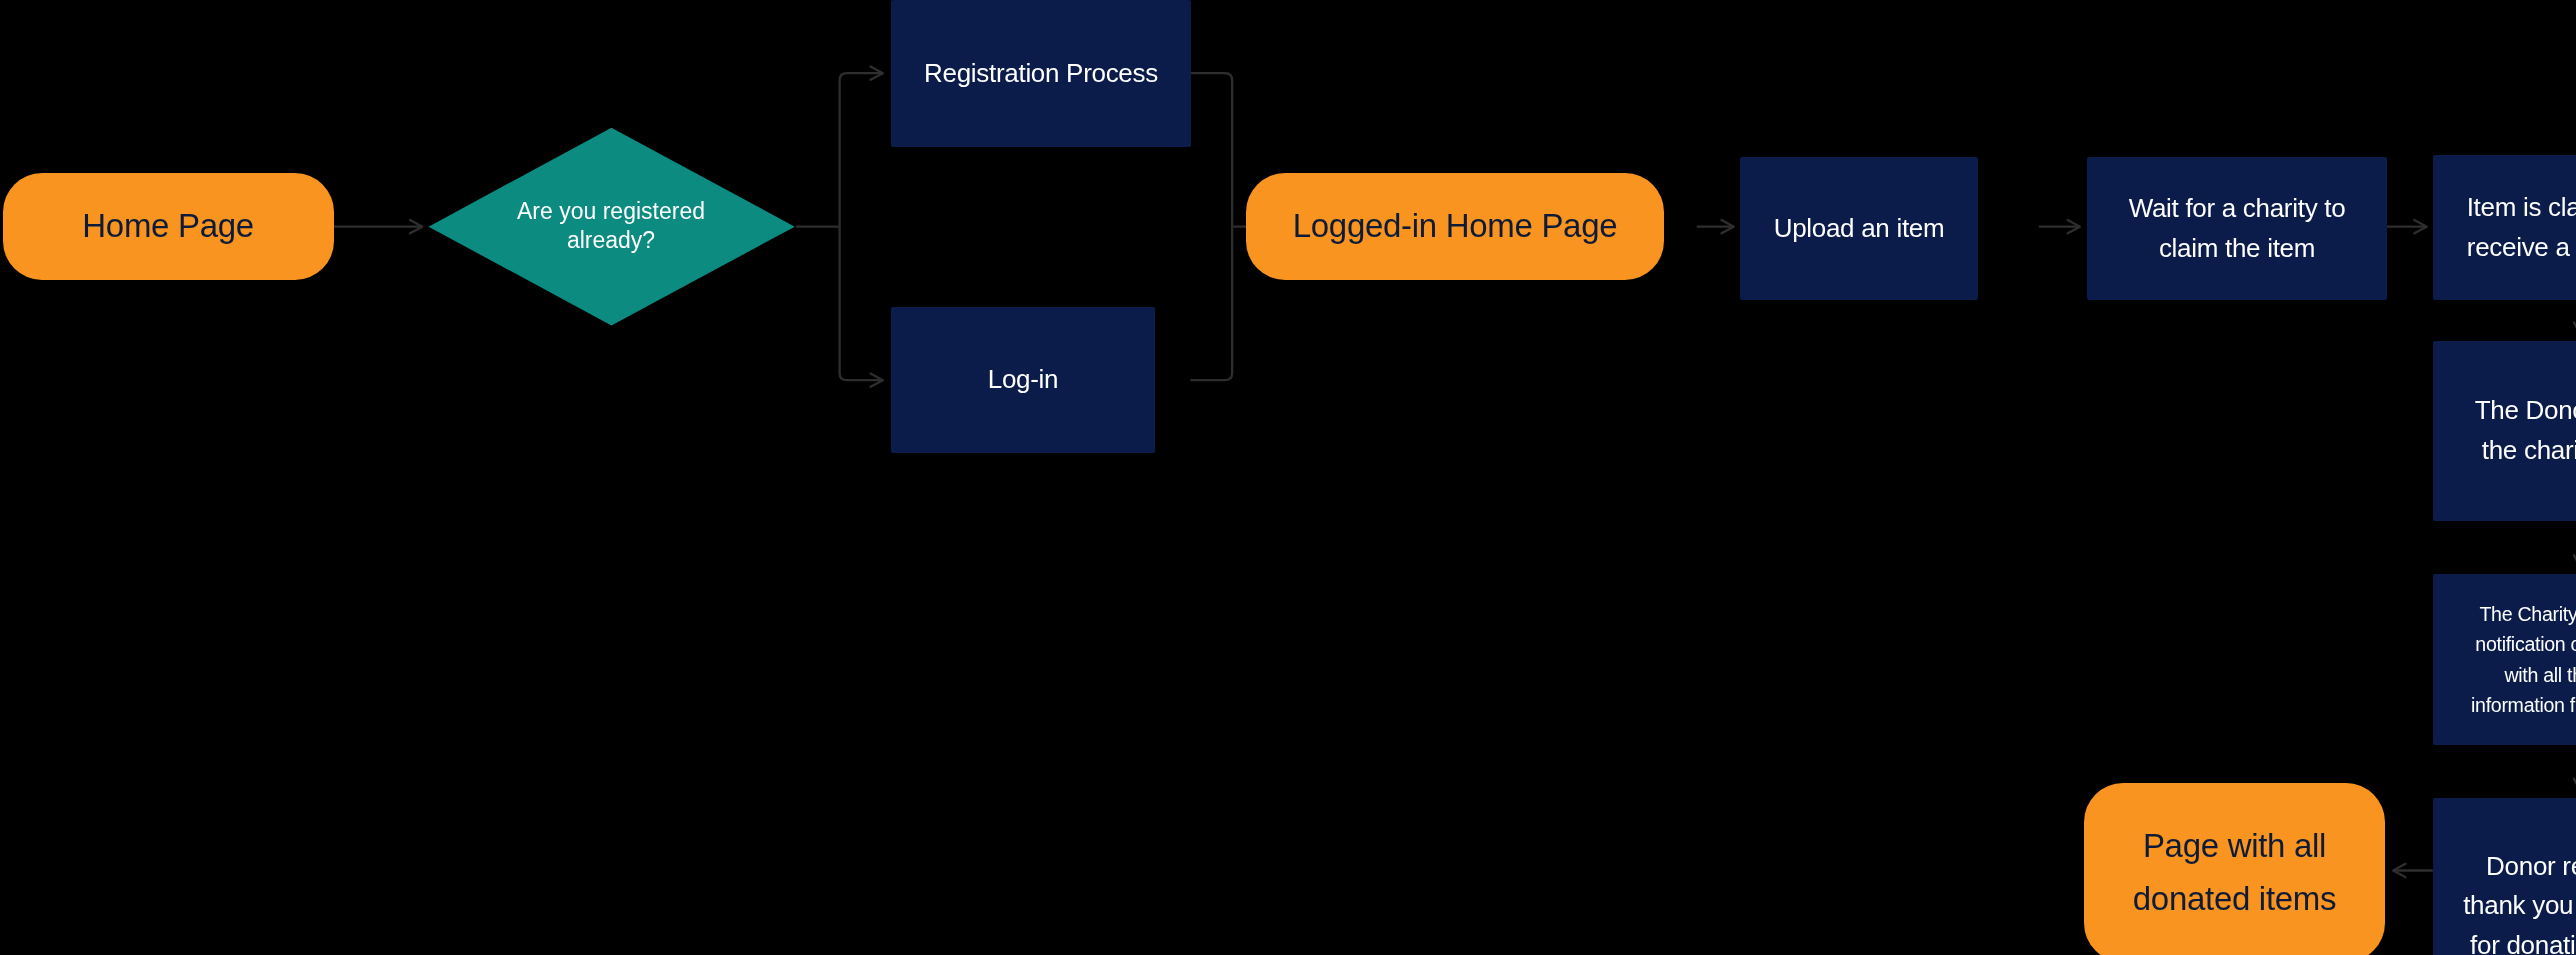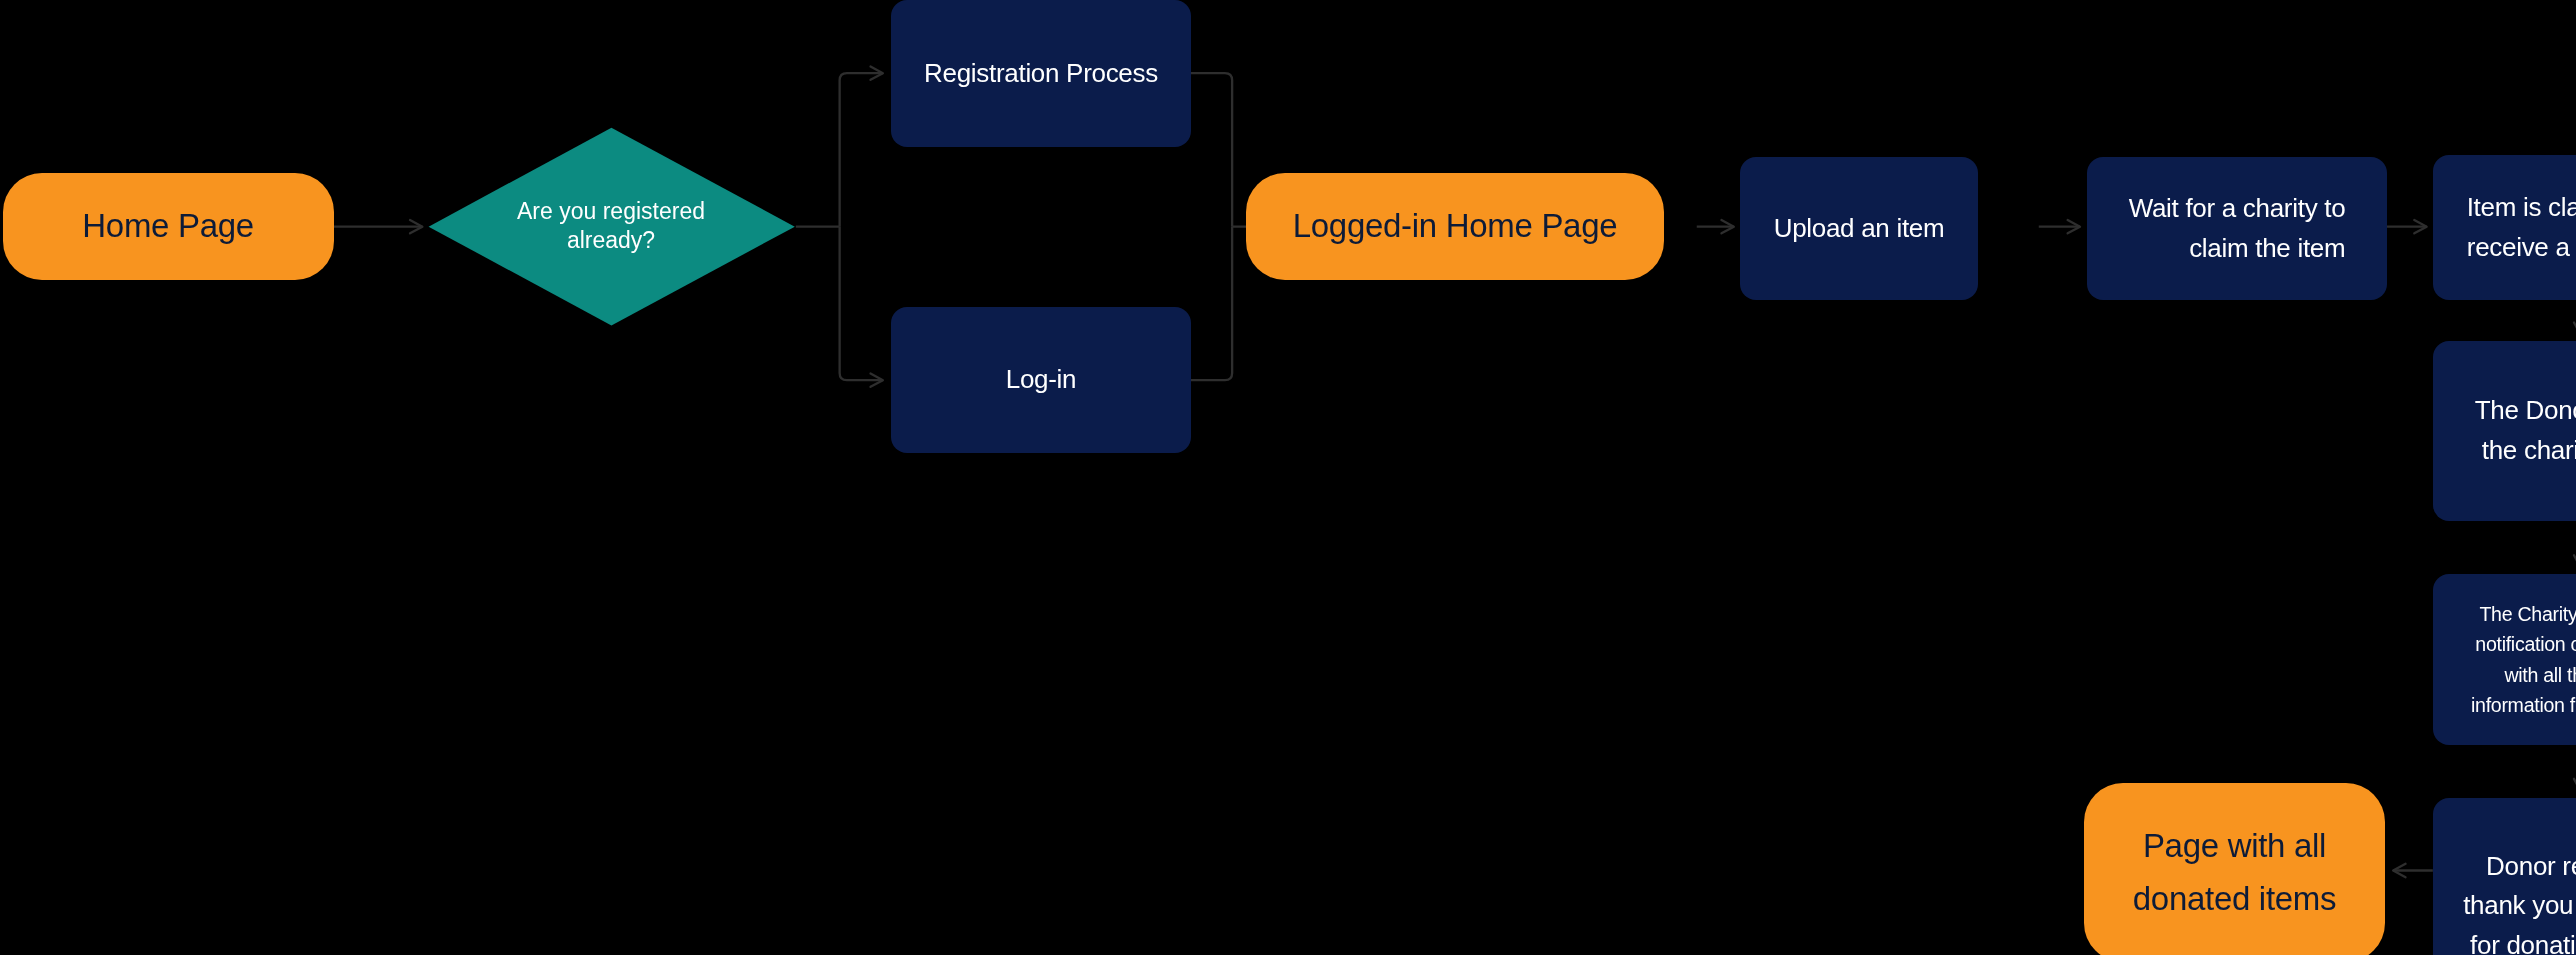"Registration Process" .process { border-radius: 16px -> 2px }
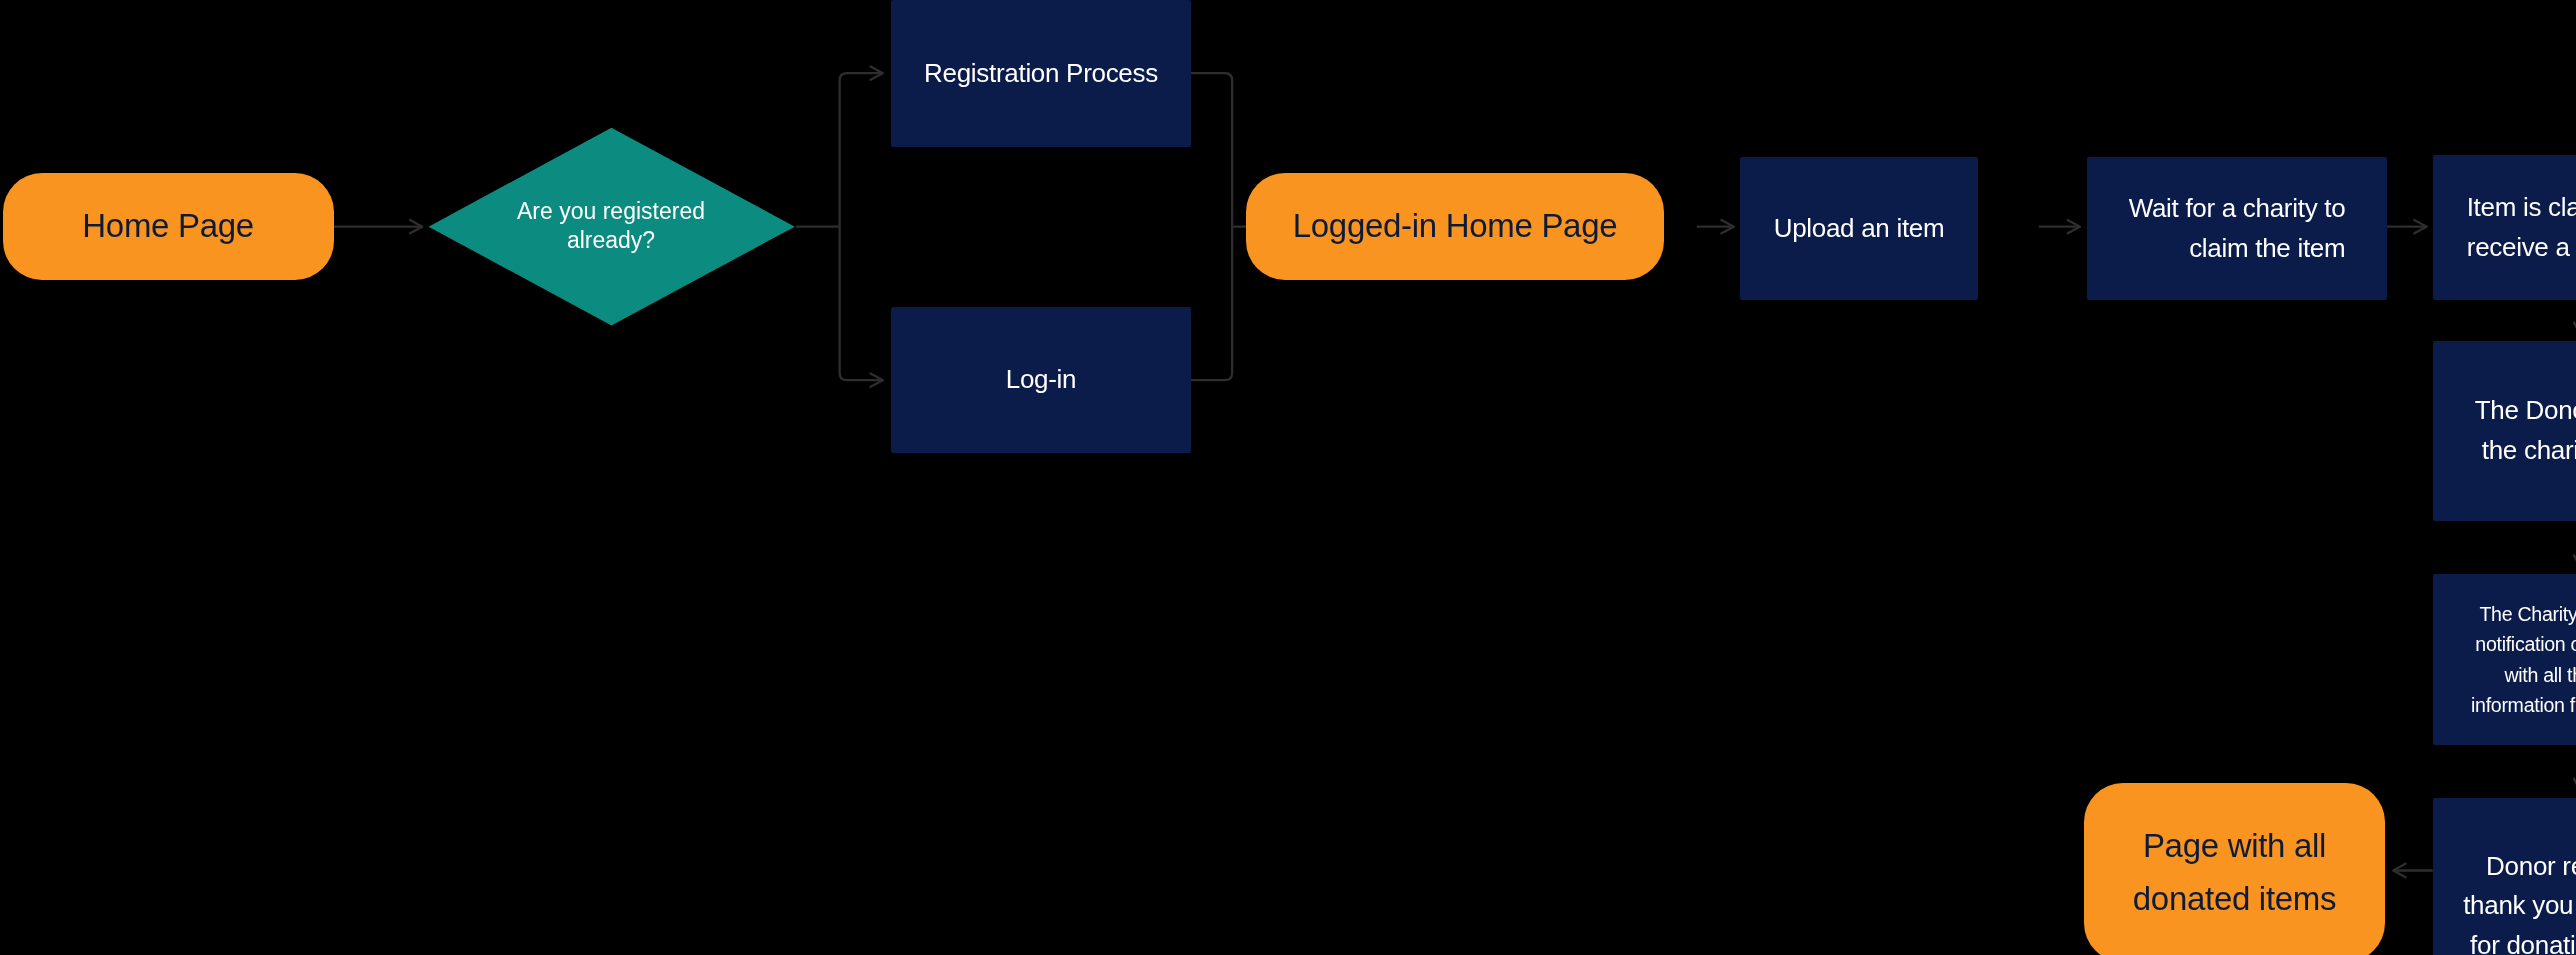"Wait for a charity to" #node-wait-charity { text-align: right -> none }
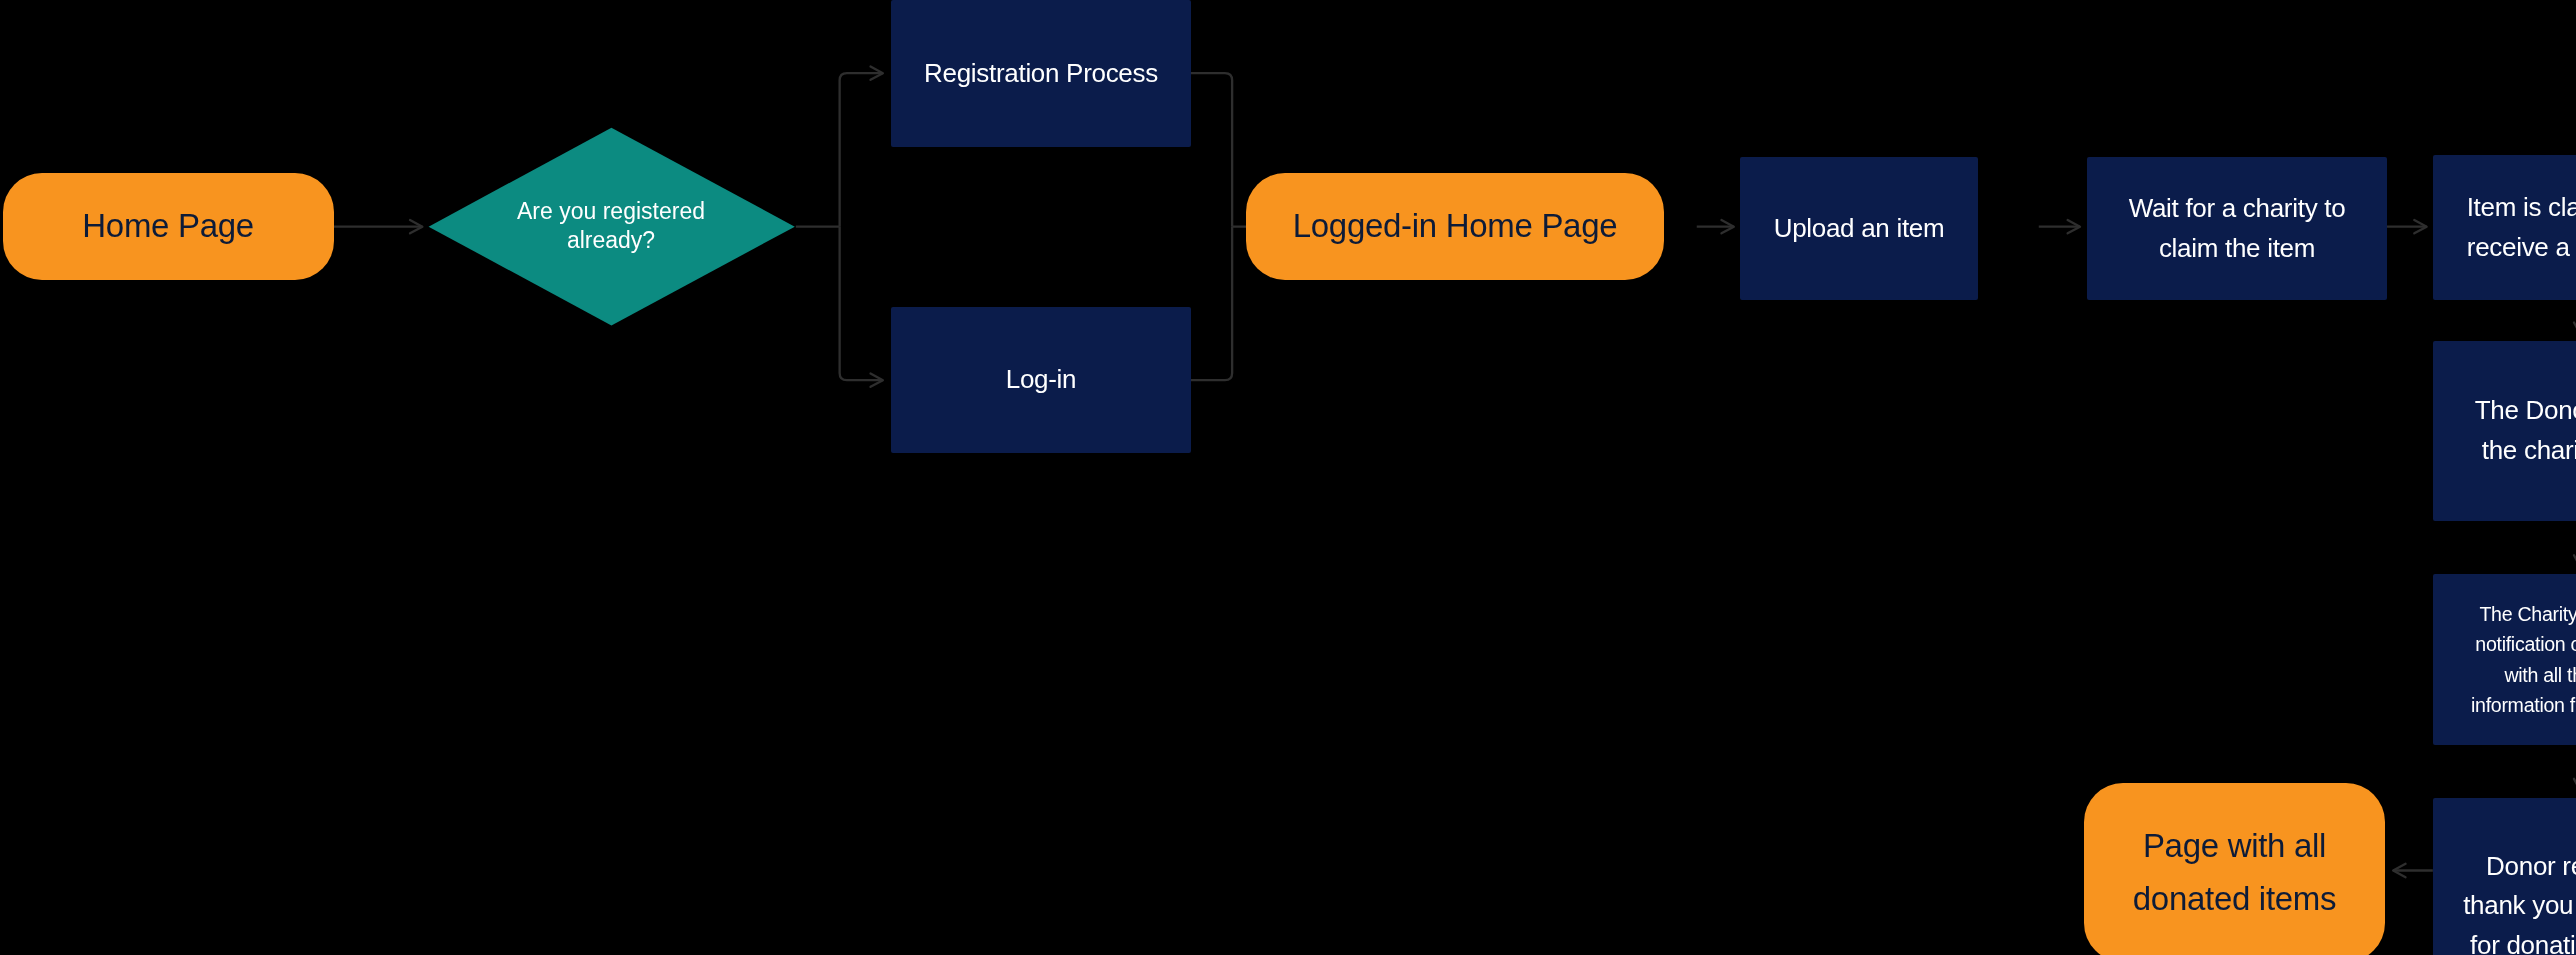"Log-in" #node-login { width: 300px -> 264px }
